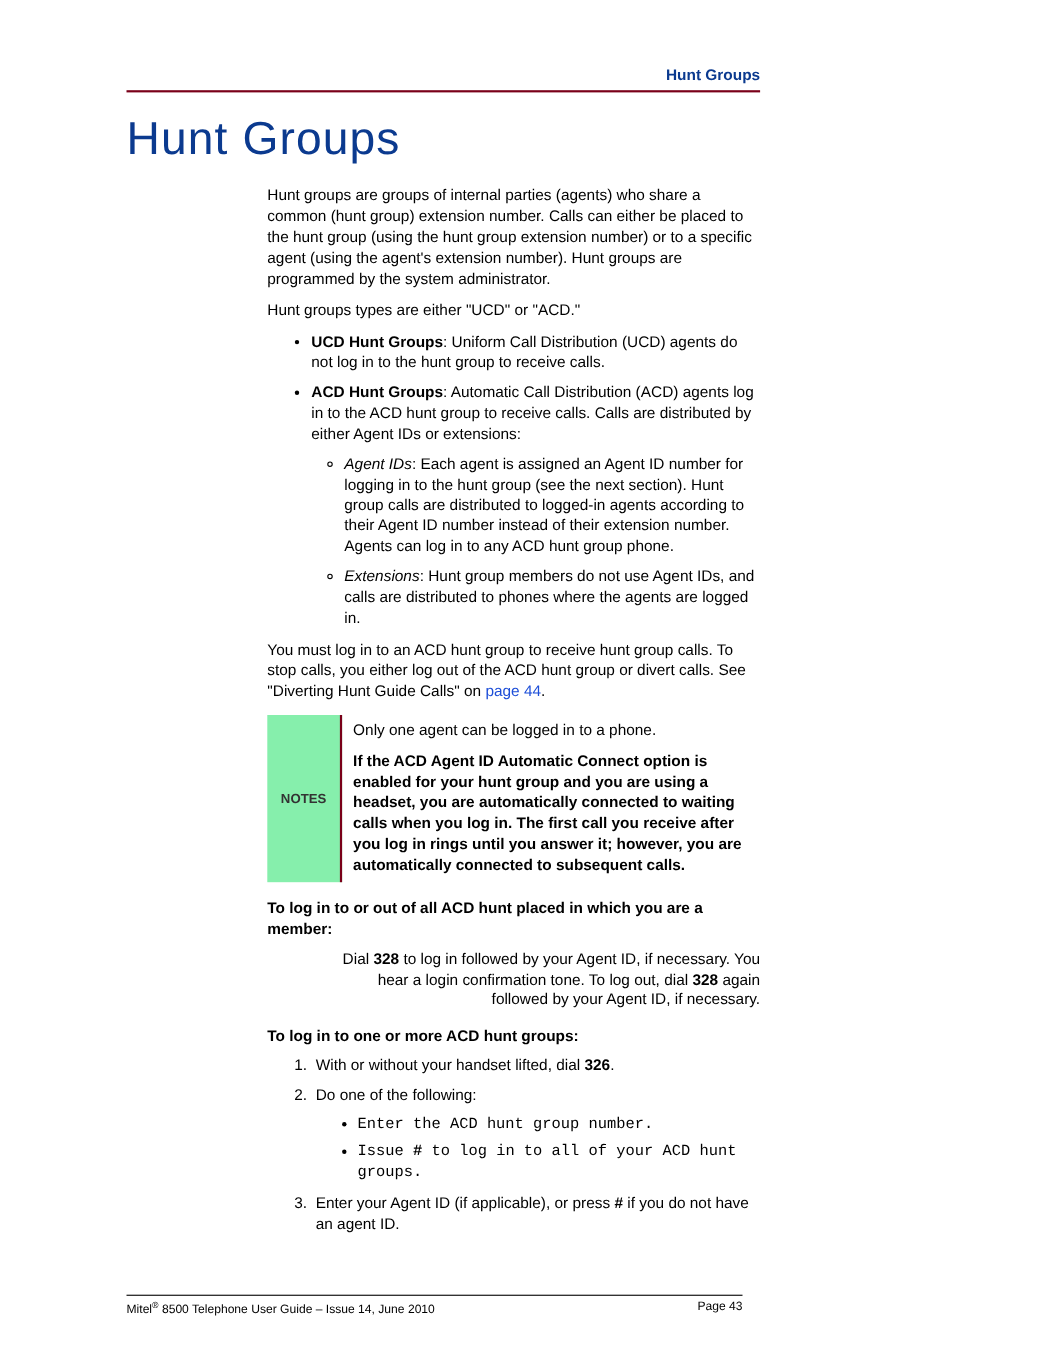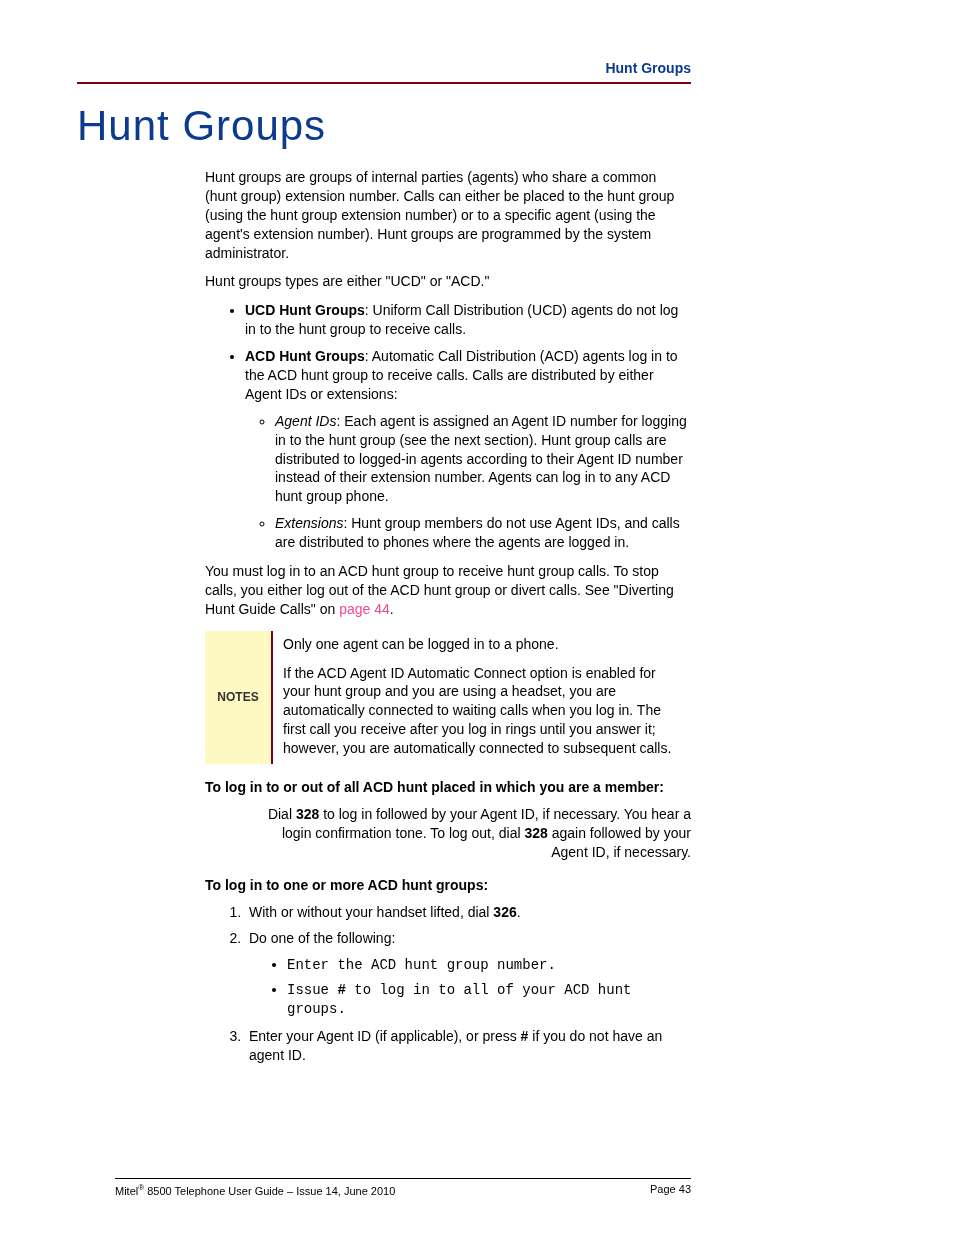"Hunt Groups" .page { padding: 60px 95px 40px 77px -> 60px 95px 40px 115px }
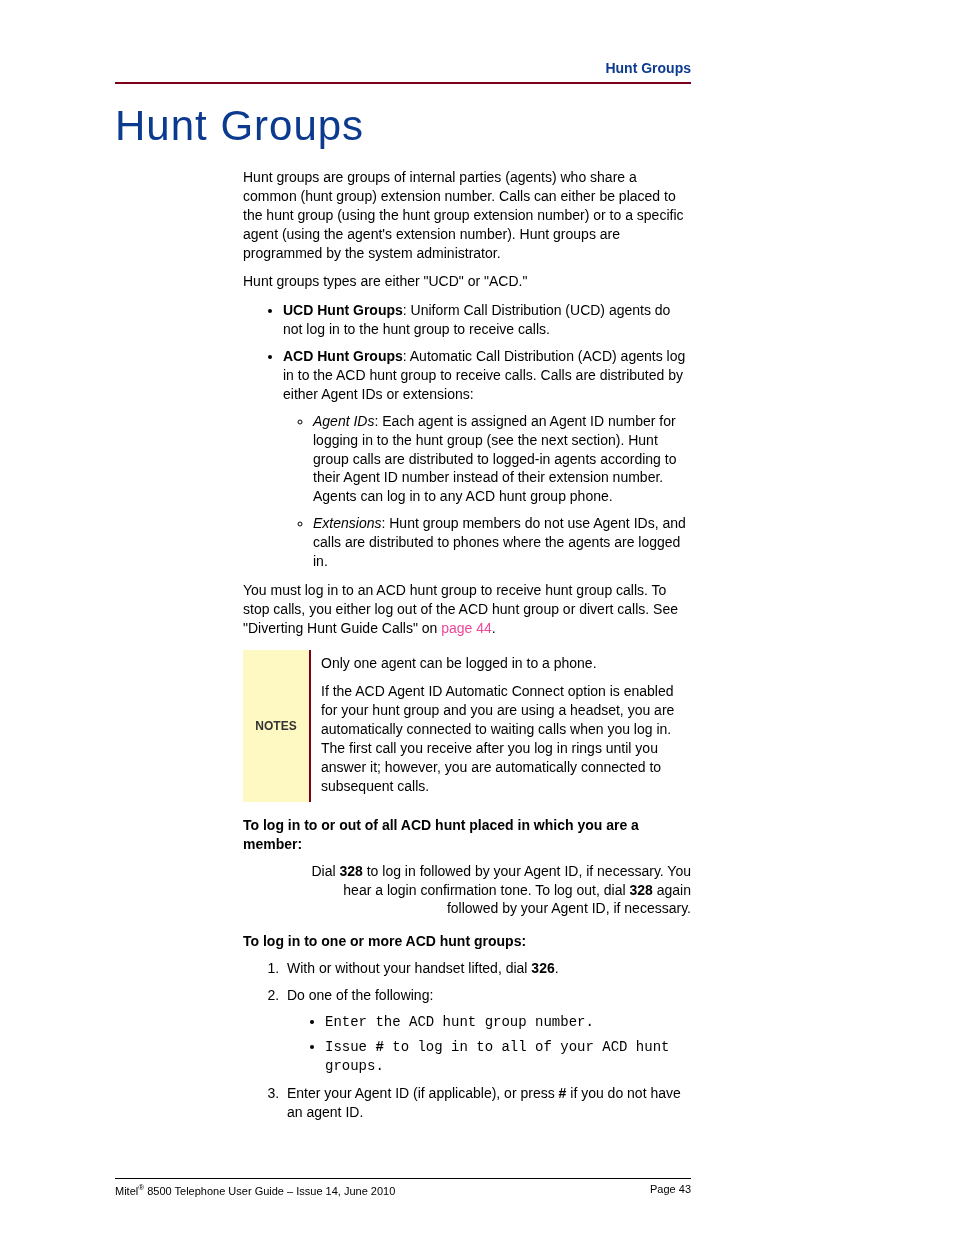"page 44" .link { color: #ec4899 -> #1d4ed8 }
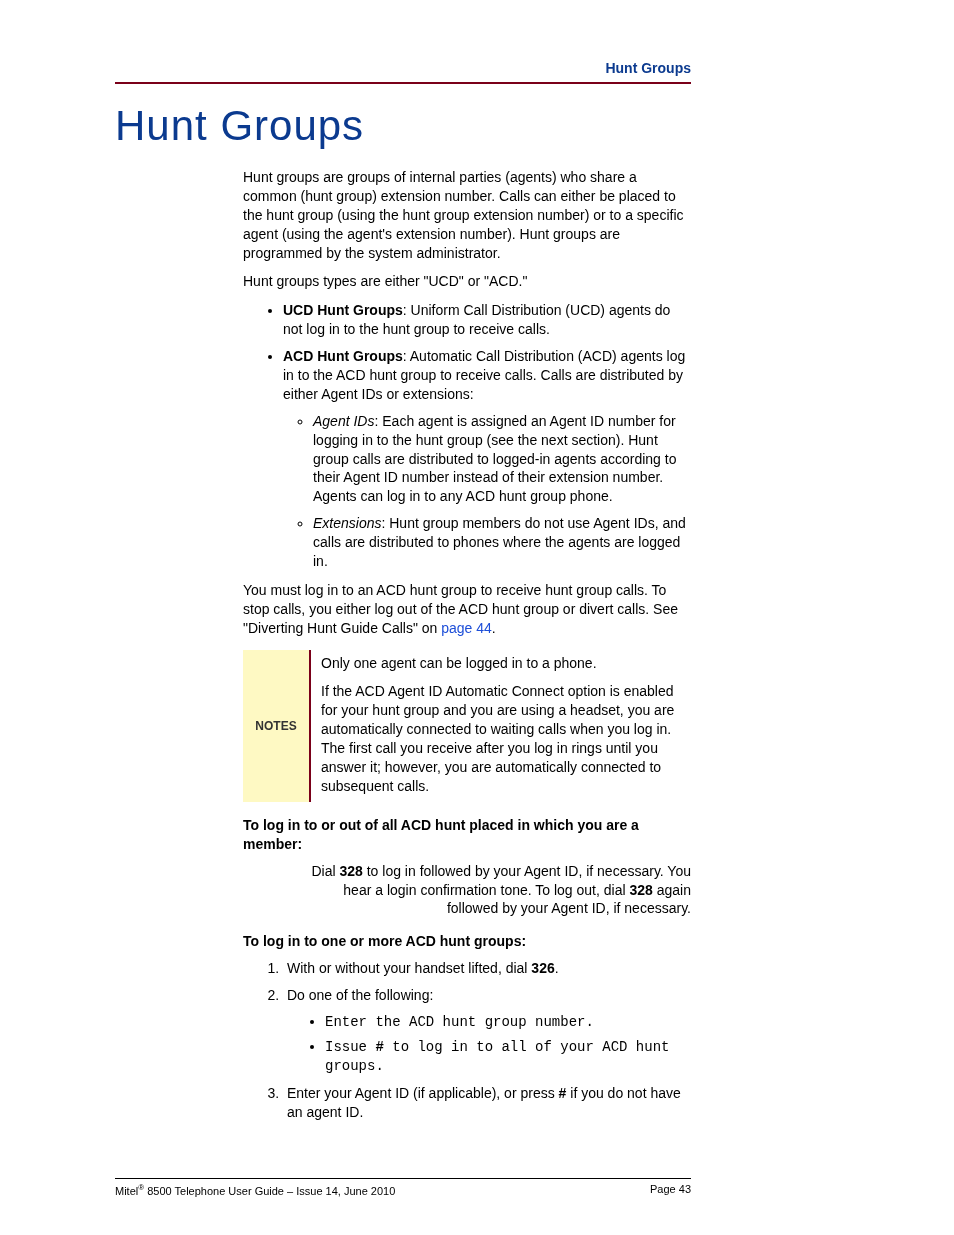"If the ACD Agent ID" .notes-content p:last-child { font-weight: none -> bold }
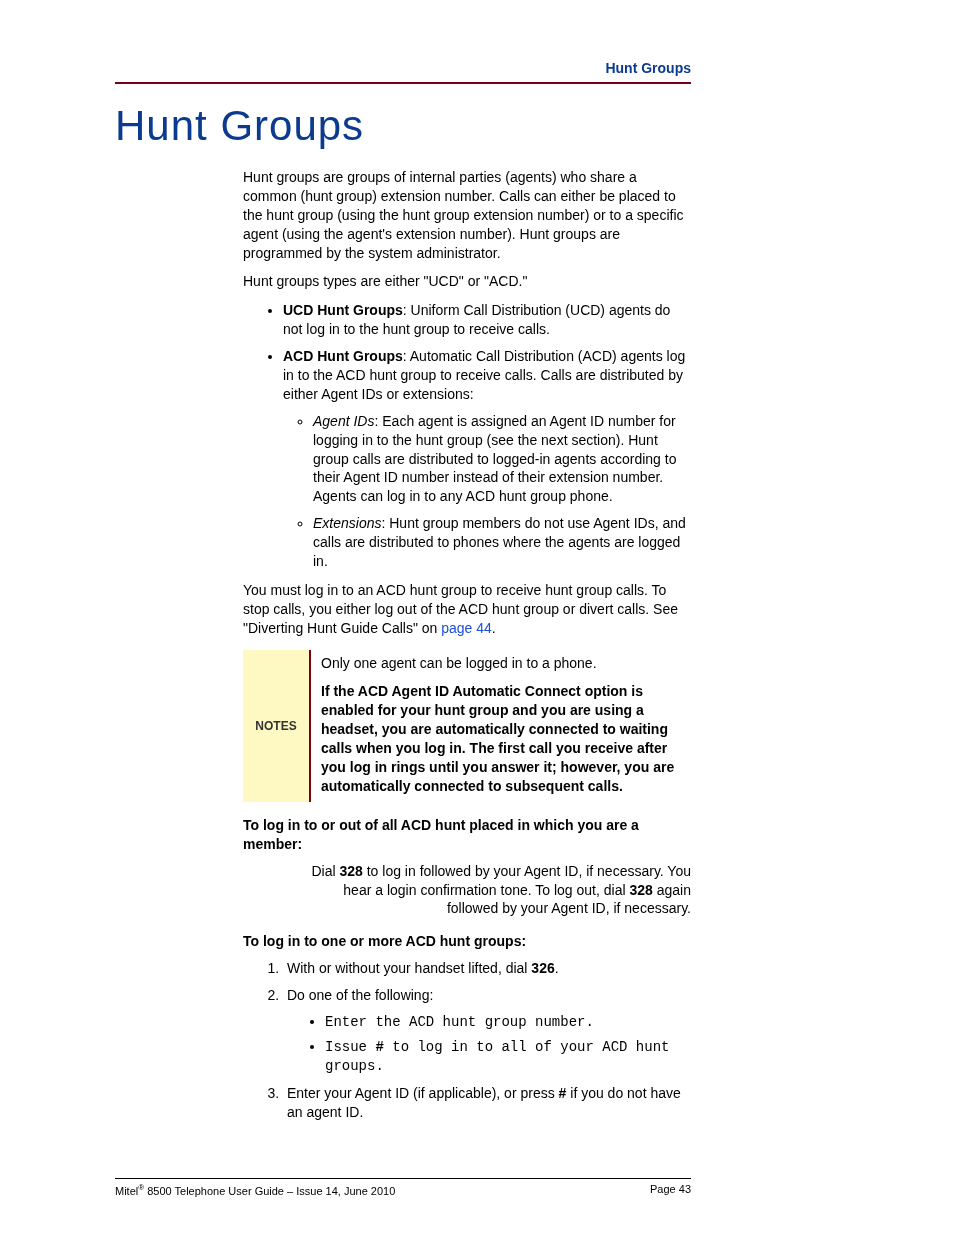"NOTES" .notes-label-col { background: #fef9c3 -> #86efac }
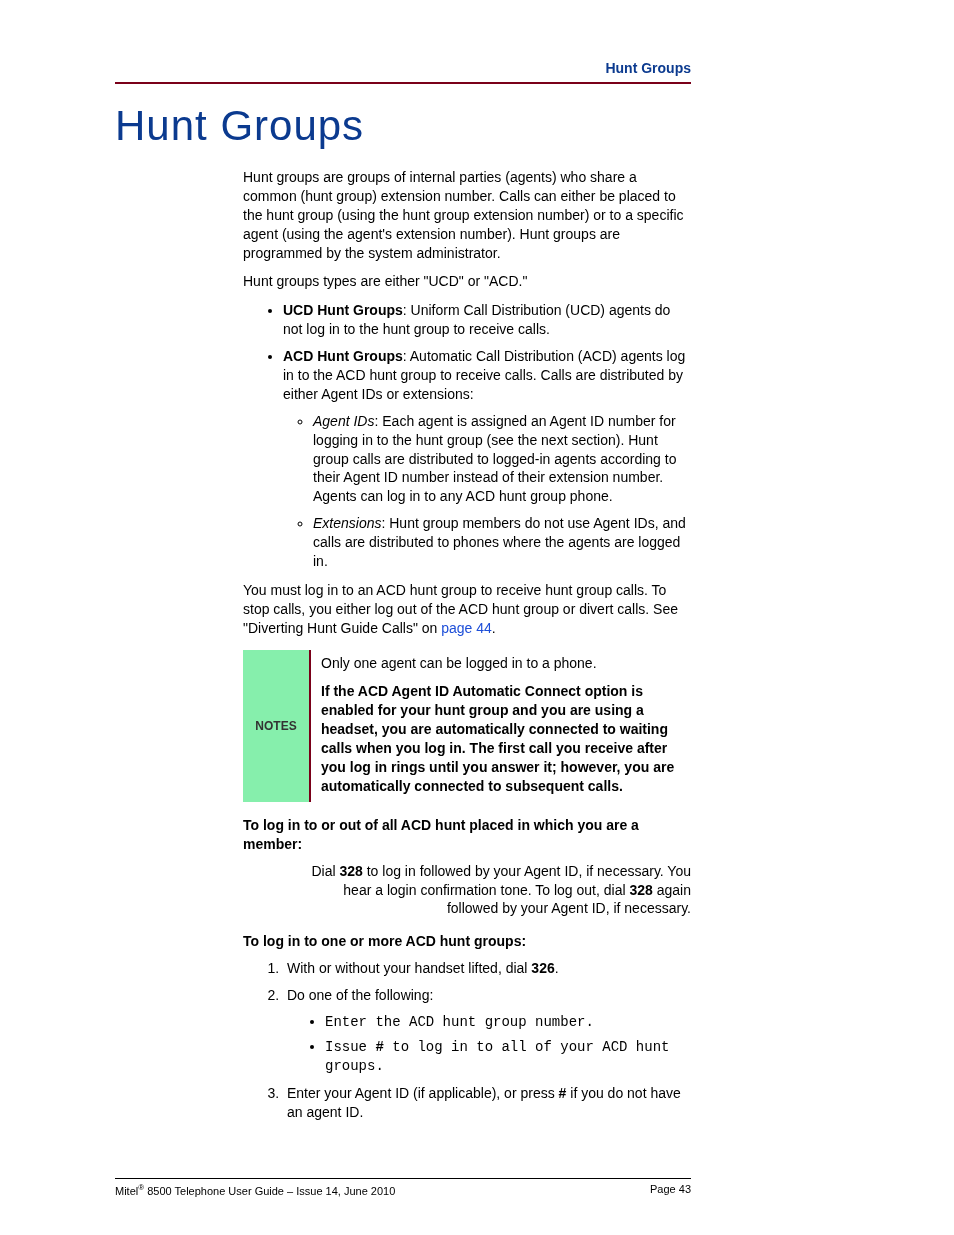"Mitel® 8500 Telephone User Guide" .footer { right: 95px -> 111px }
